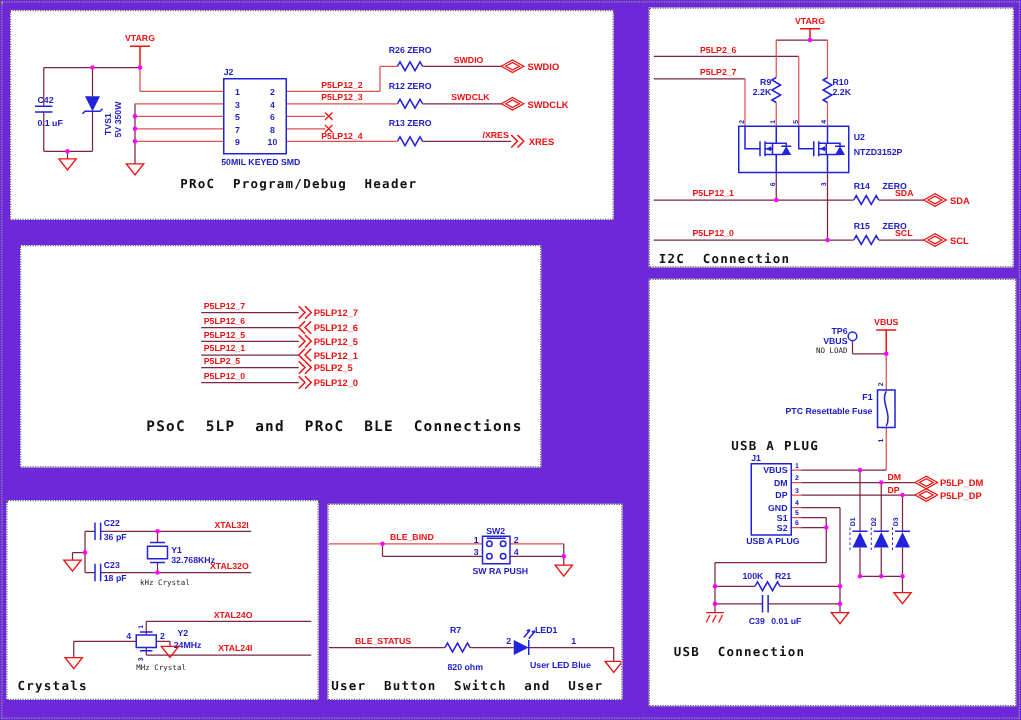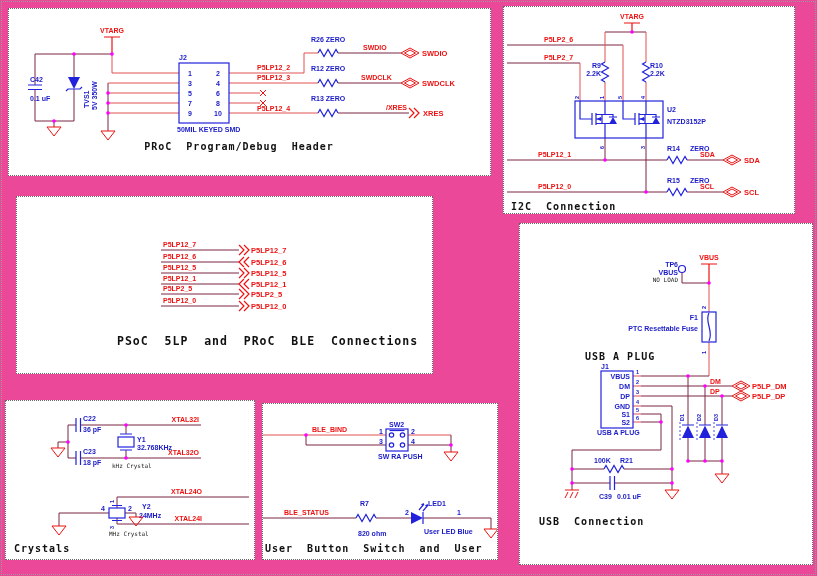"SWDIO" .sheet { background: #ec4899 -> #6d28d9 }
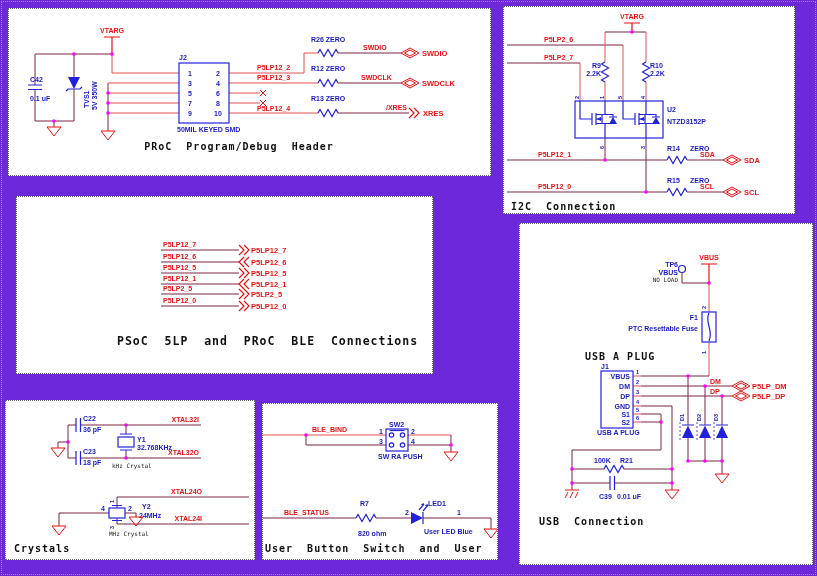"SDA" div.panel { left: 503px -> 519px }
